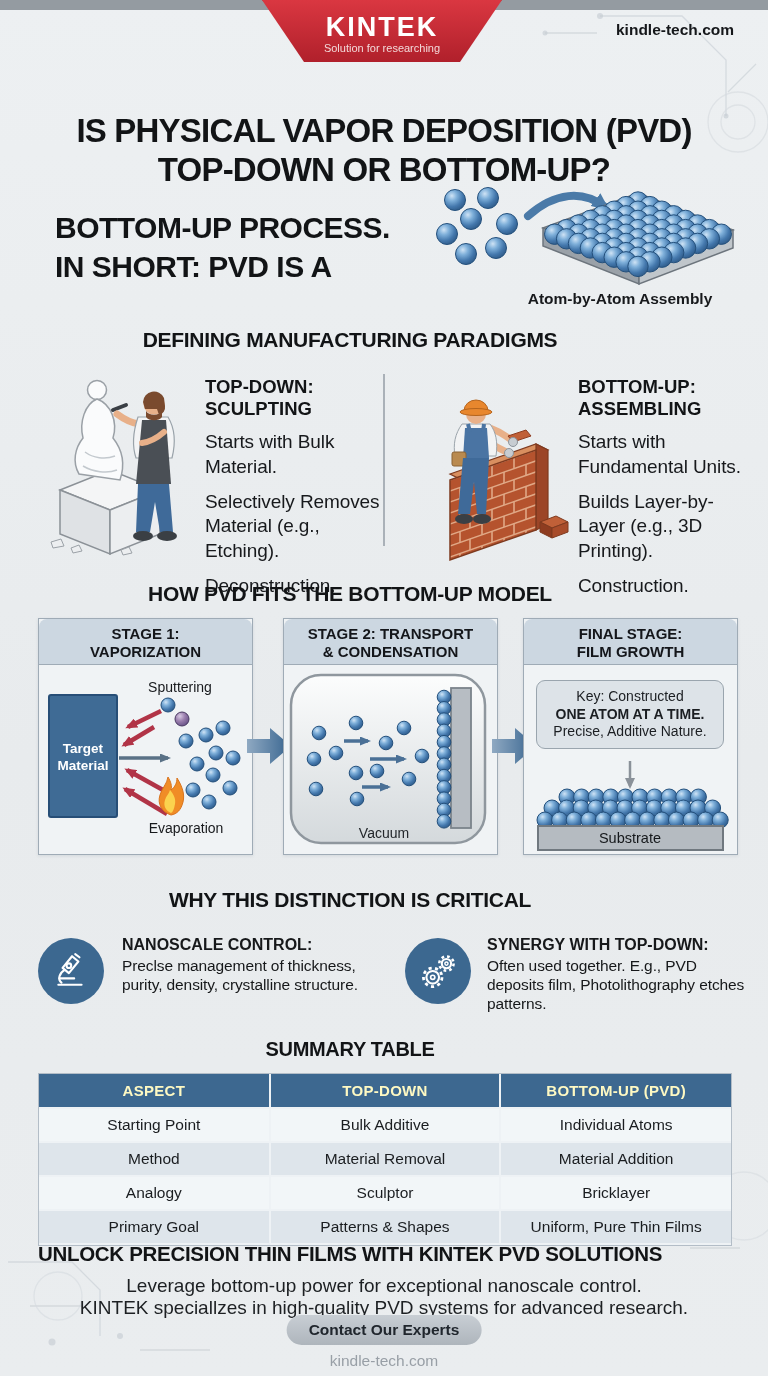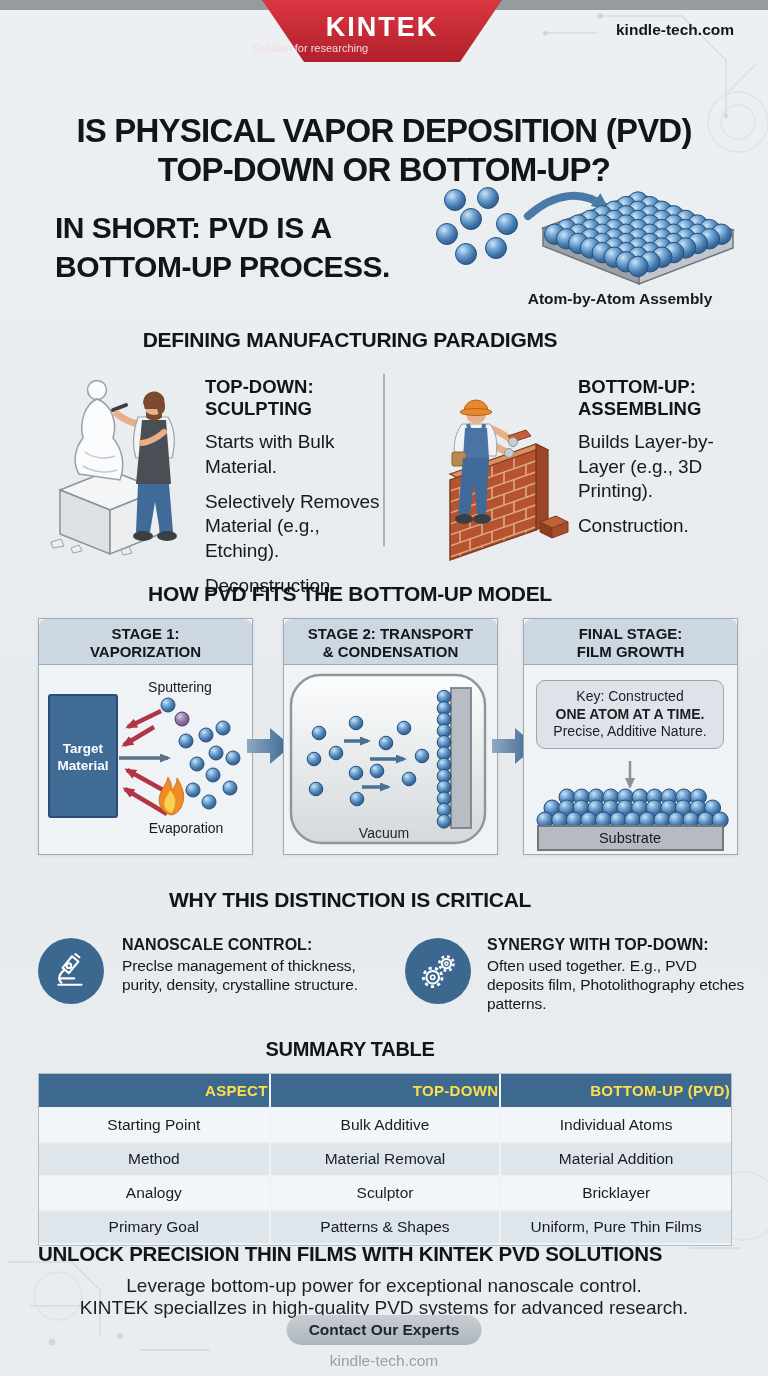"Solution for researching" .brand-tag { text-align: none -> center }
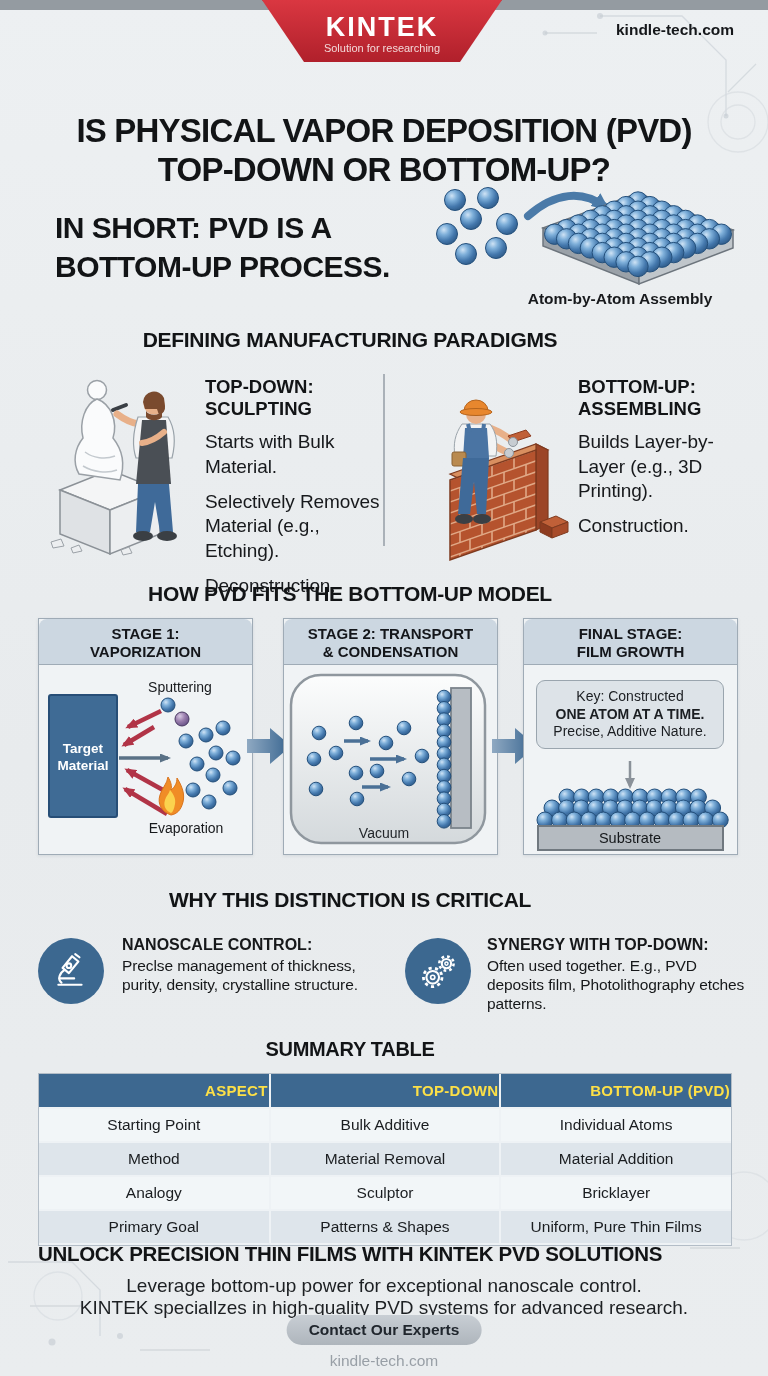"IN SHORT: PVD IS A" div { order: before "BOTTOM-UP PROCESS." -> after "BOTTOM-UP PROCESS." }
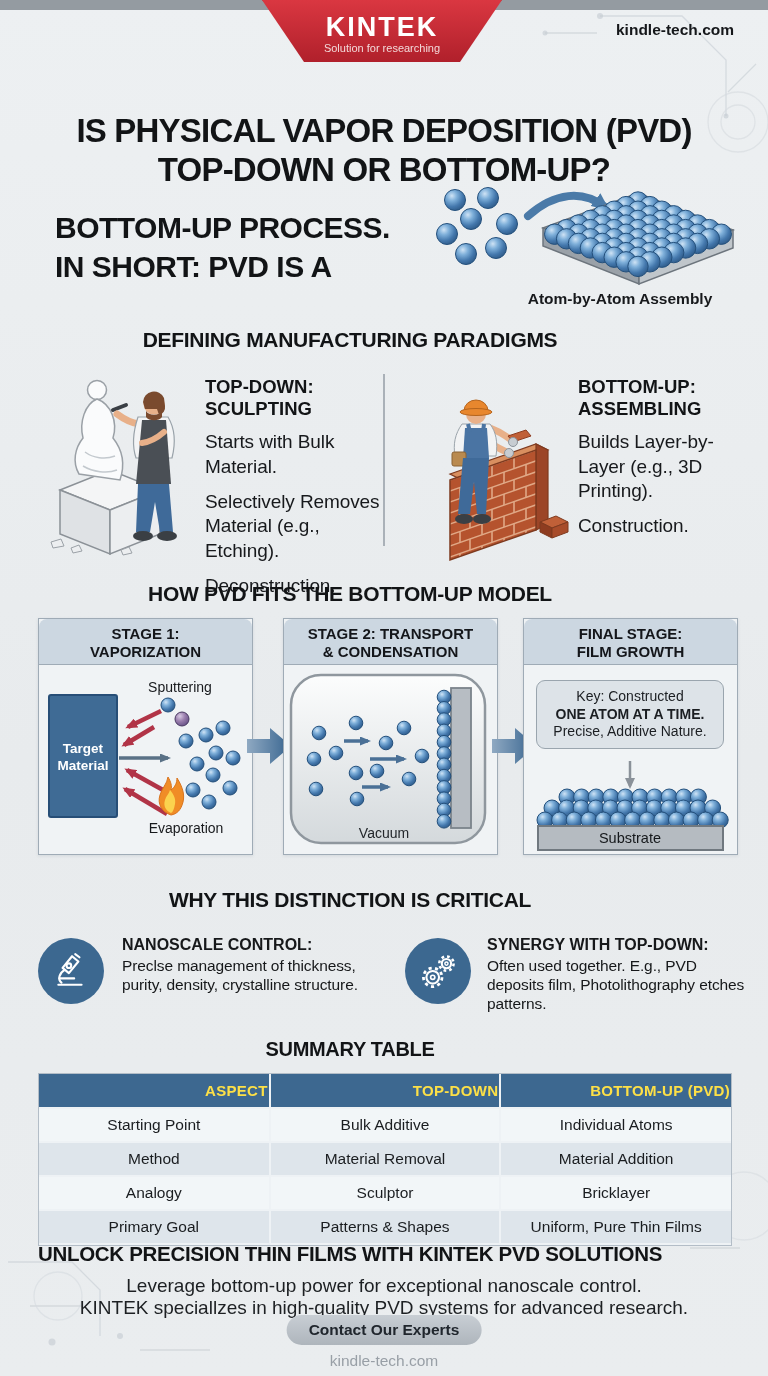"Starts with Fundamental Units." p { html: none -> <p>Starts with Fundamental Units.</p> }
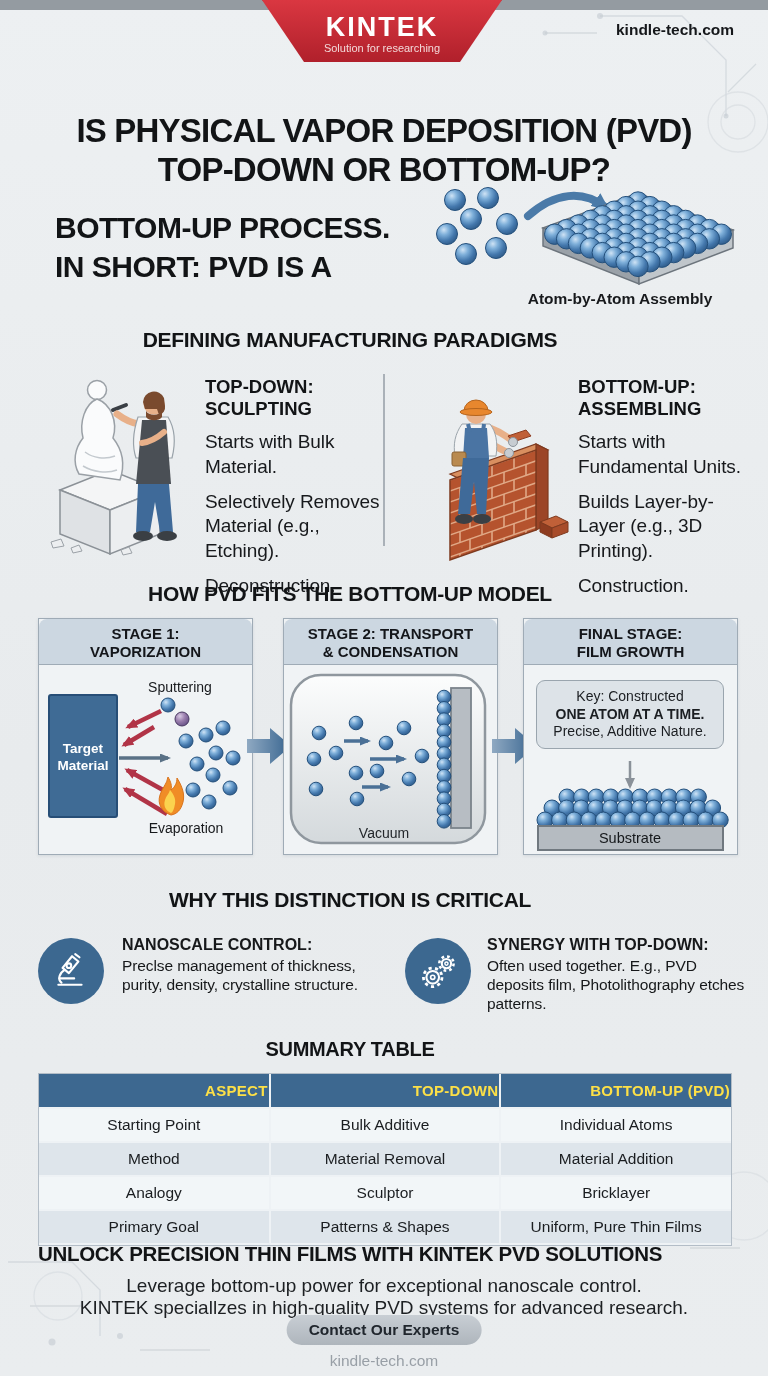"ASPECT" th { color: #fde047 -> #fef9c3; text-align: right -> none }
